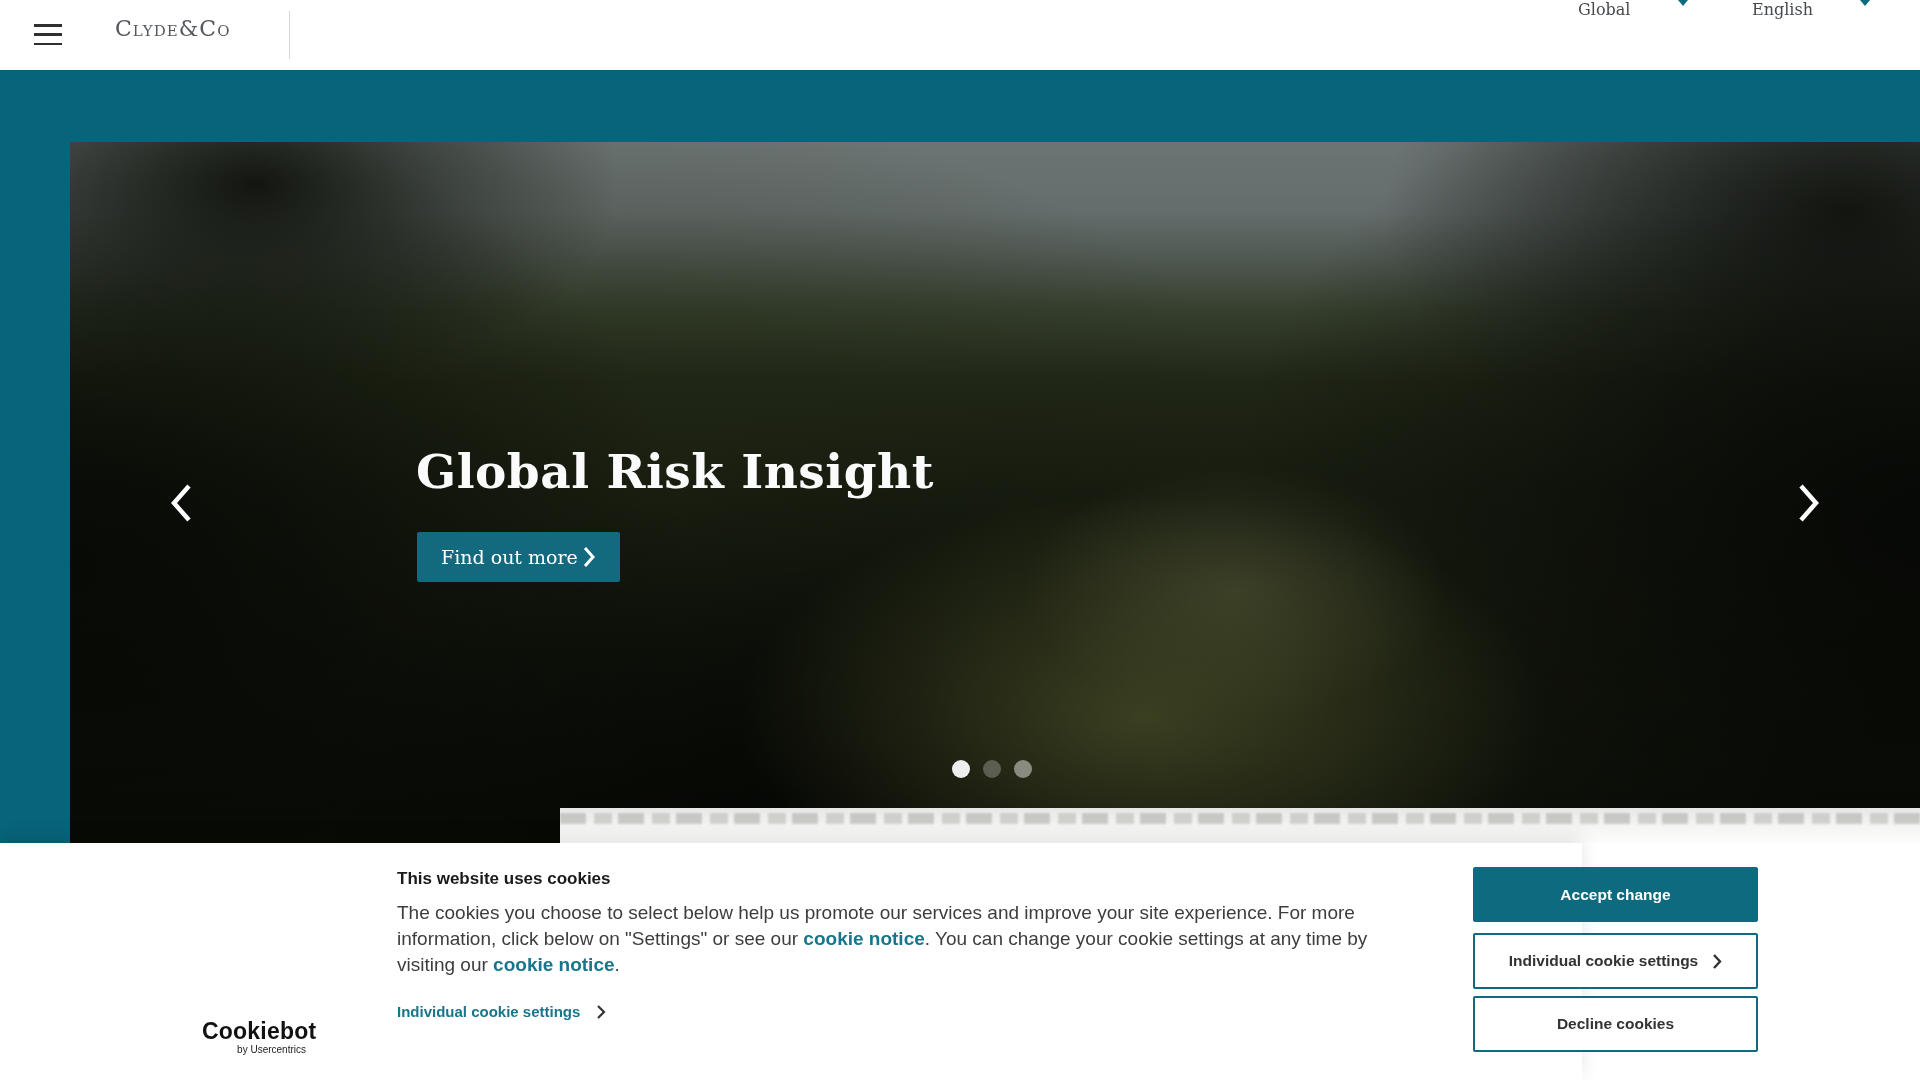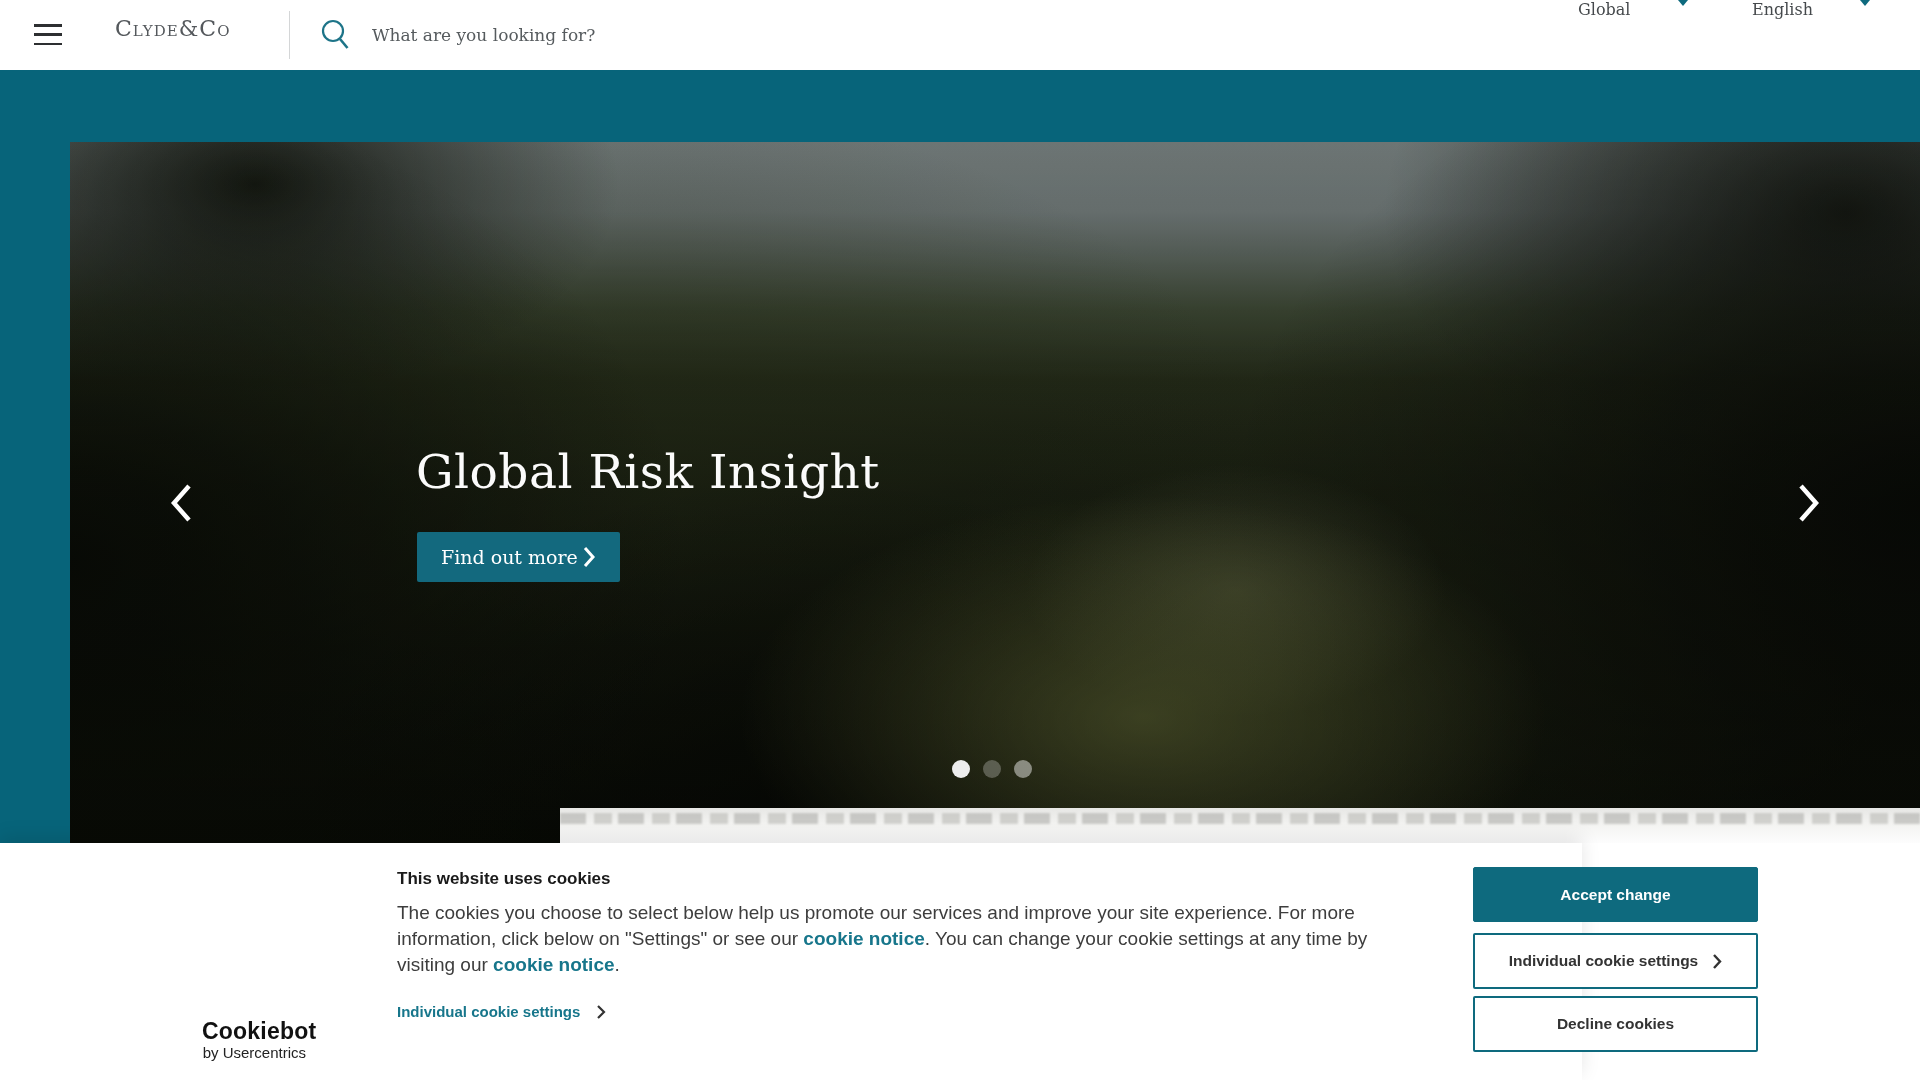"What are you looking for?" div.search-wrap { html: <div> <svg> <circle></circle> <line></line> </svg> <input> </div> -> none }
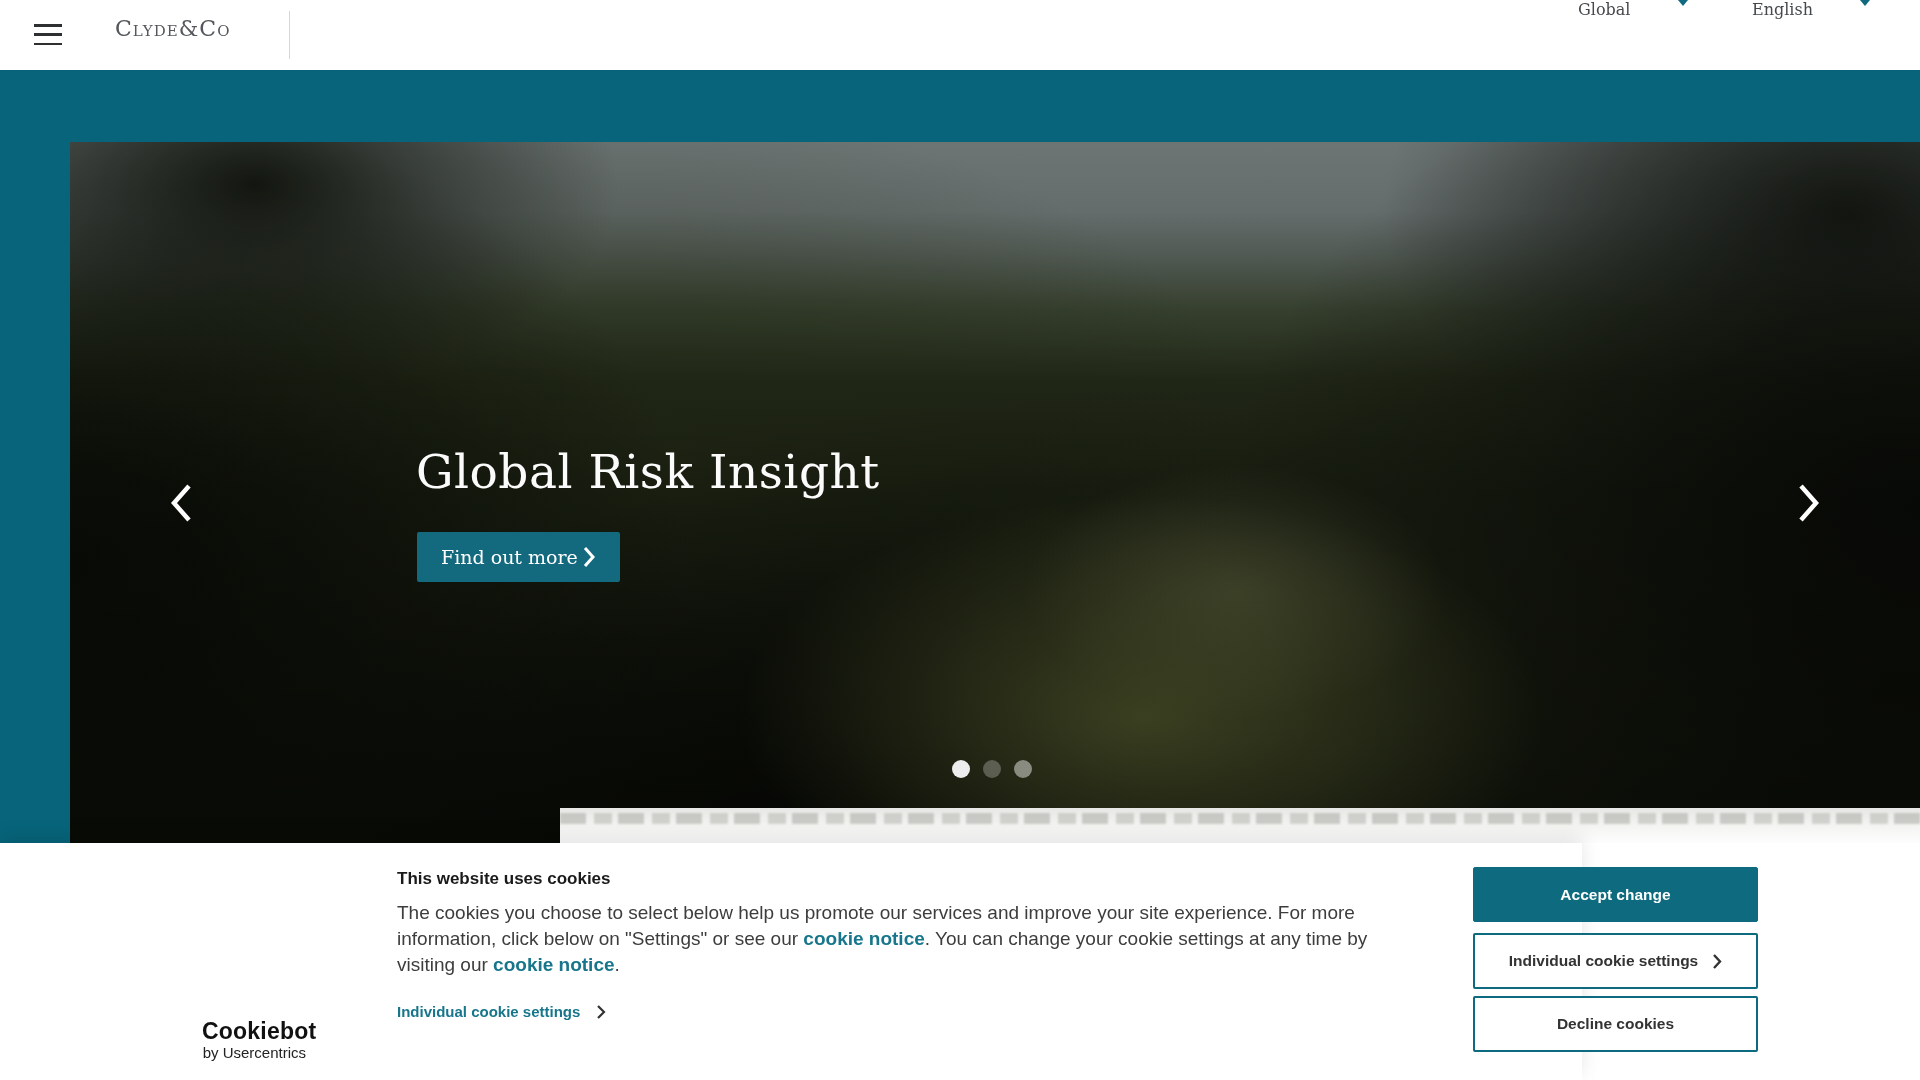"Global Risk Insight" .hero-title { font-weight: normal -> bold }
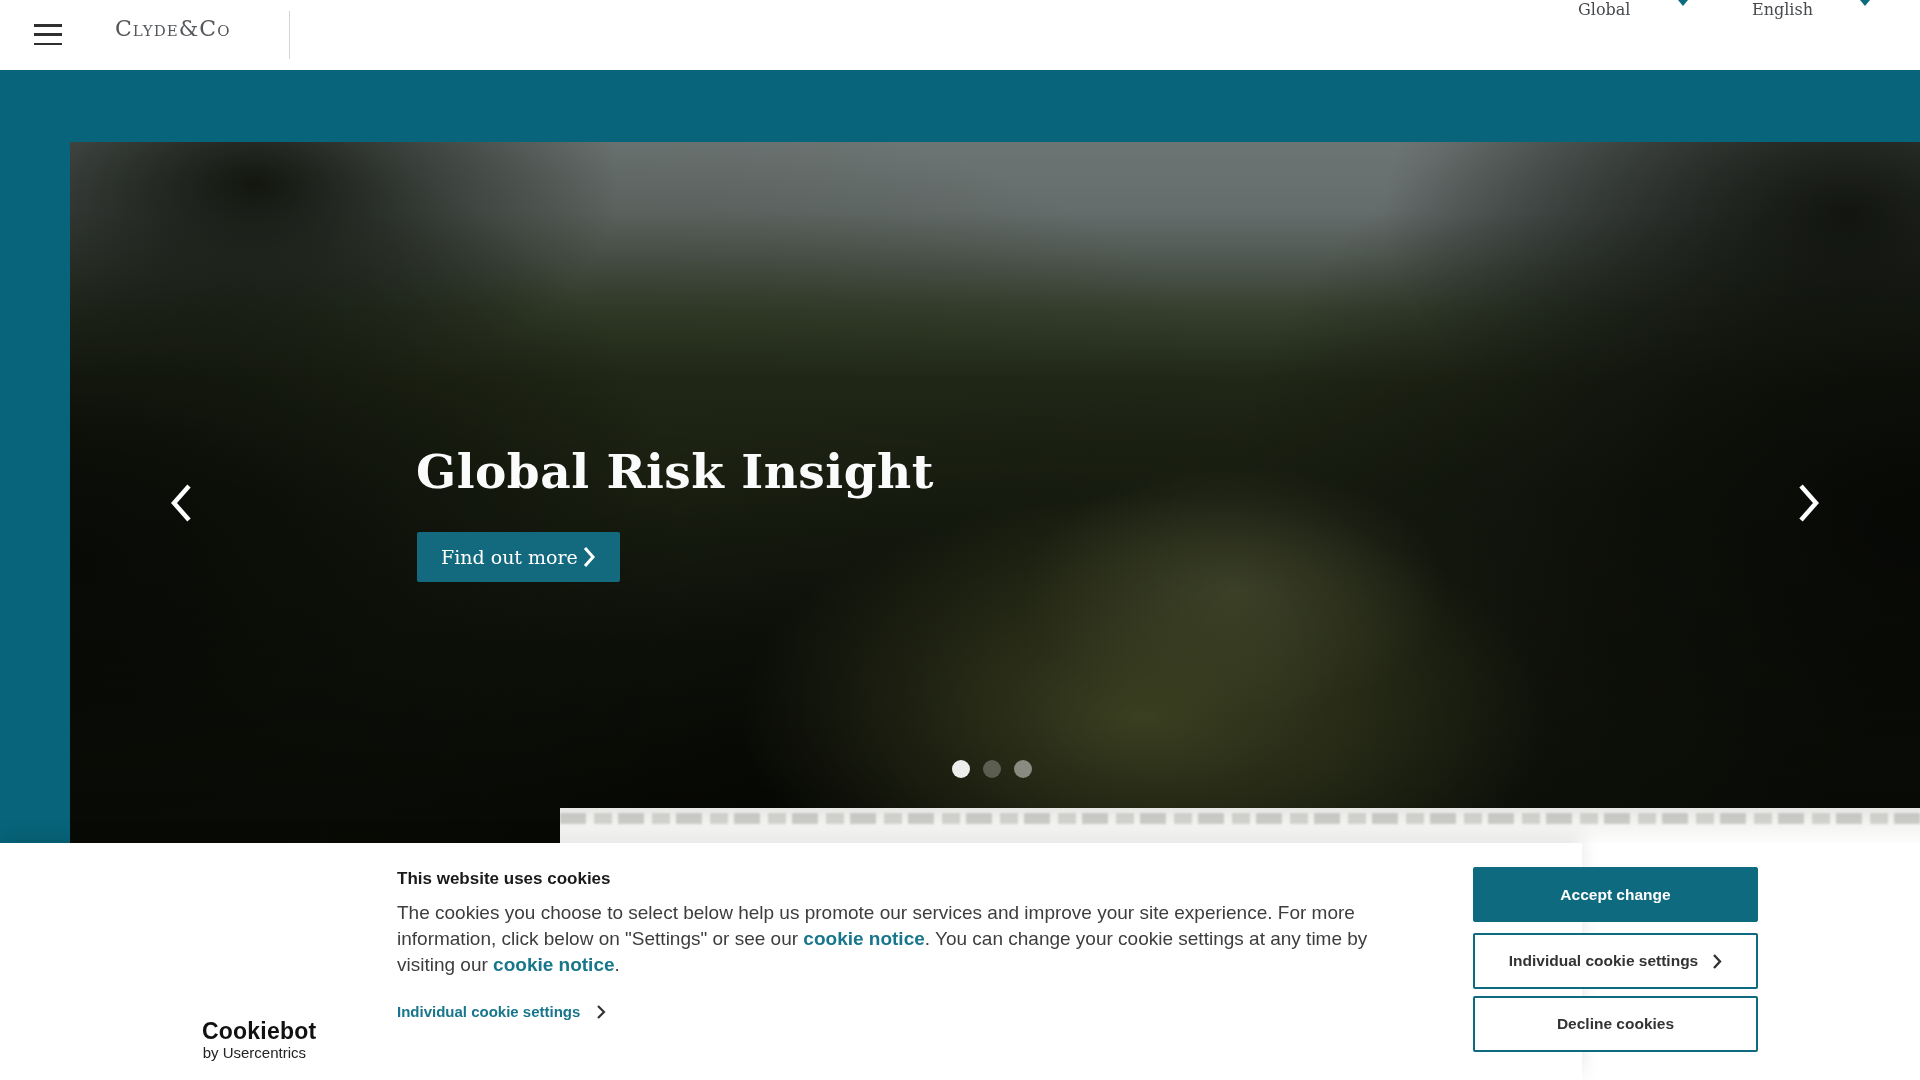"by Usercentrics" .vendor-by { font-size: 15px -> 10px }
